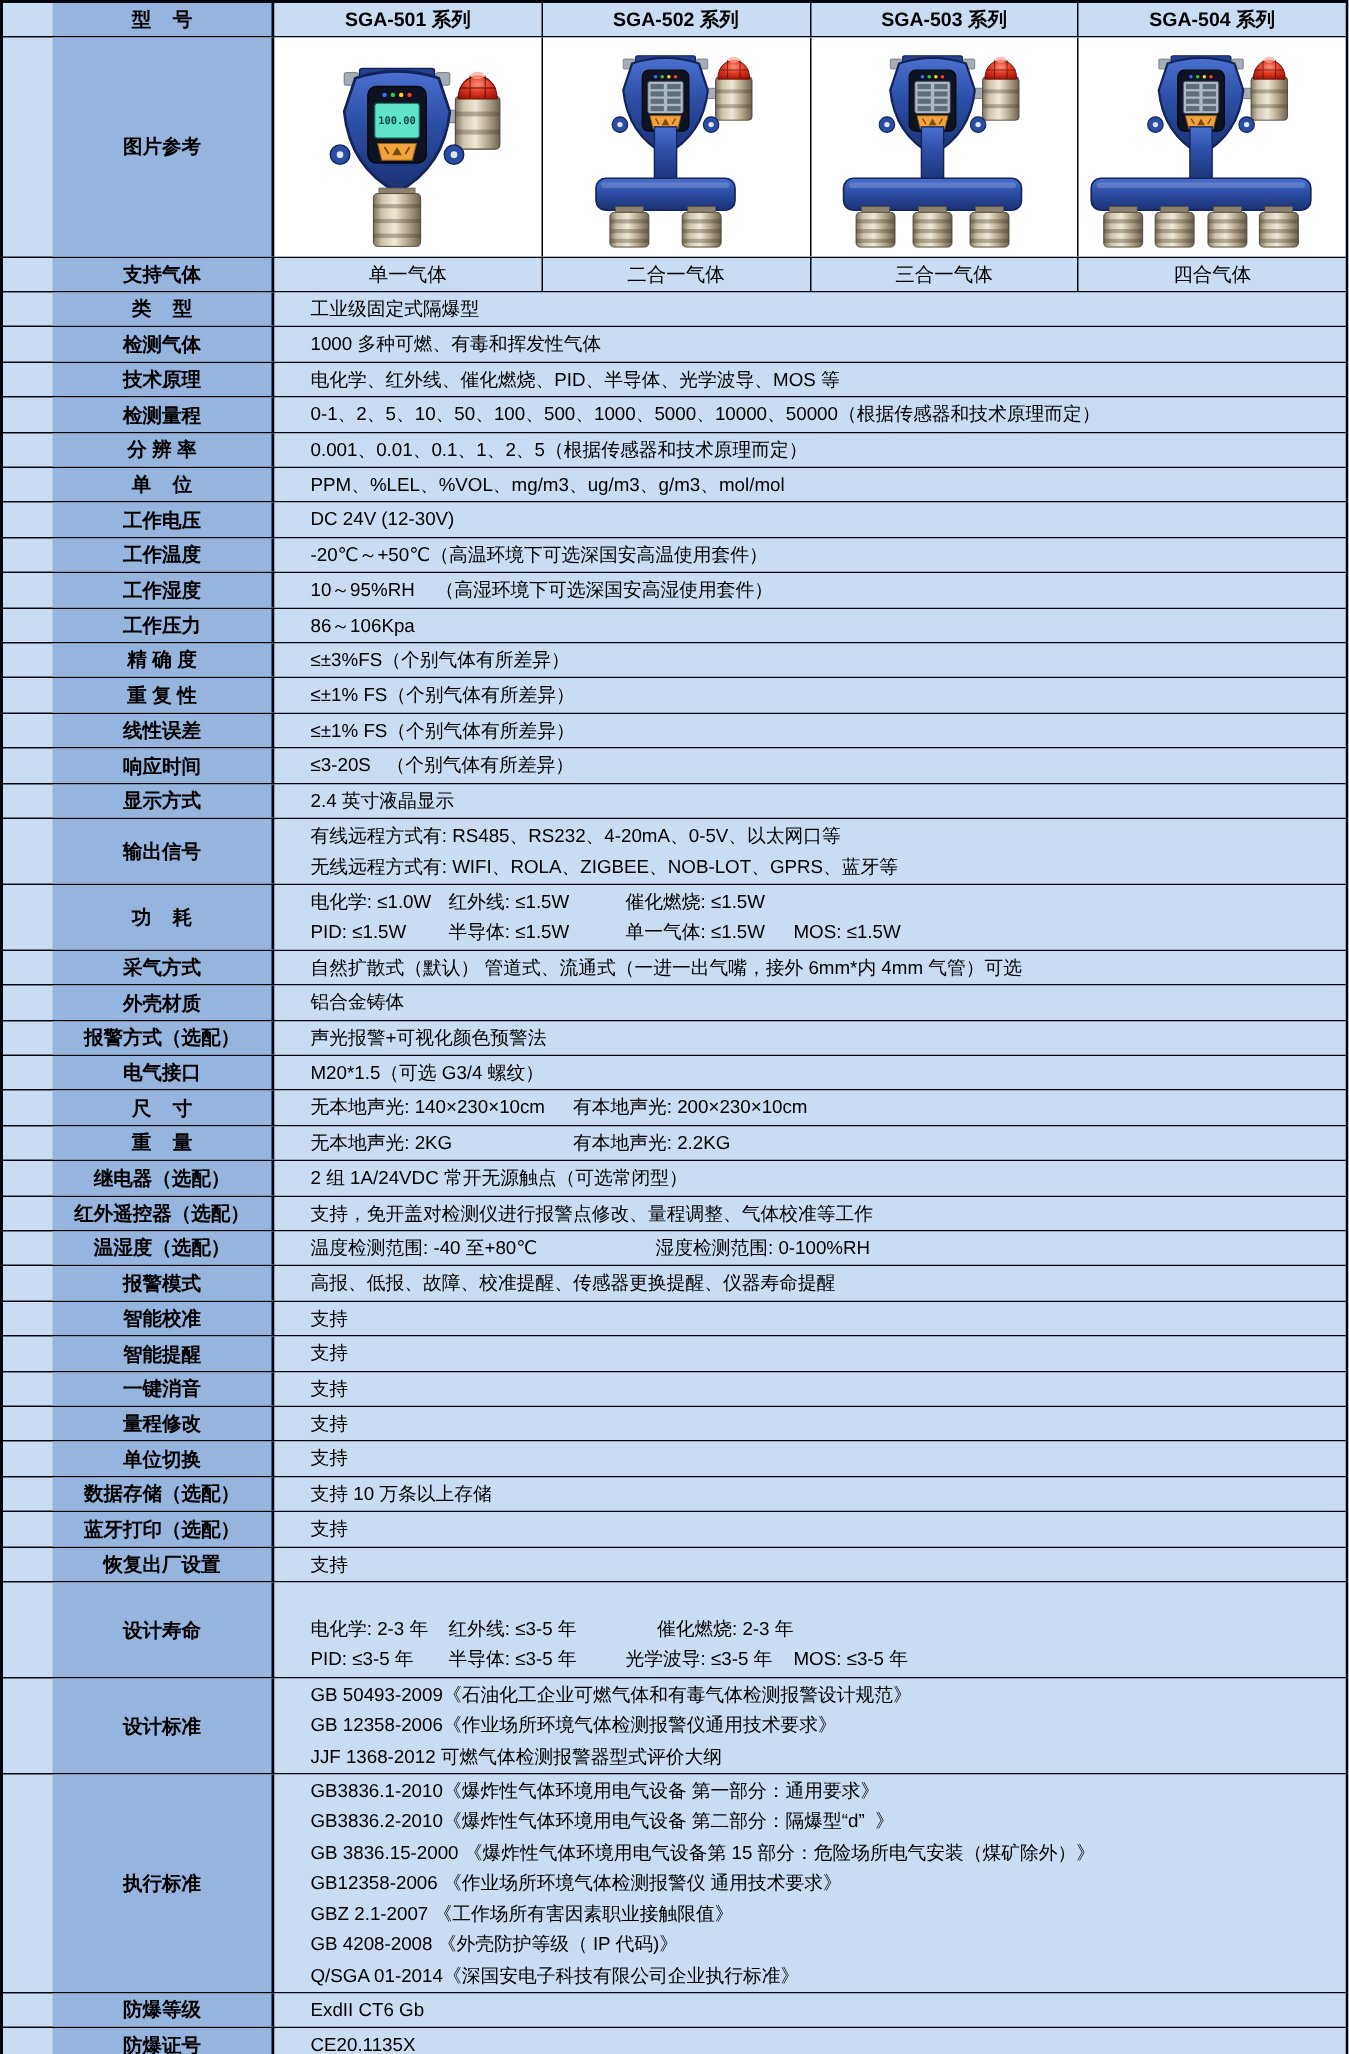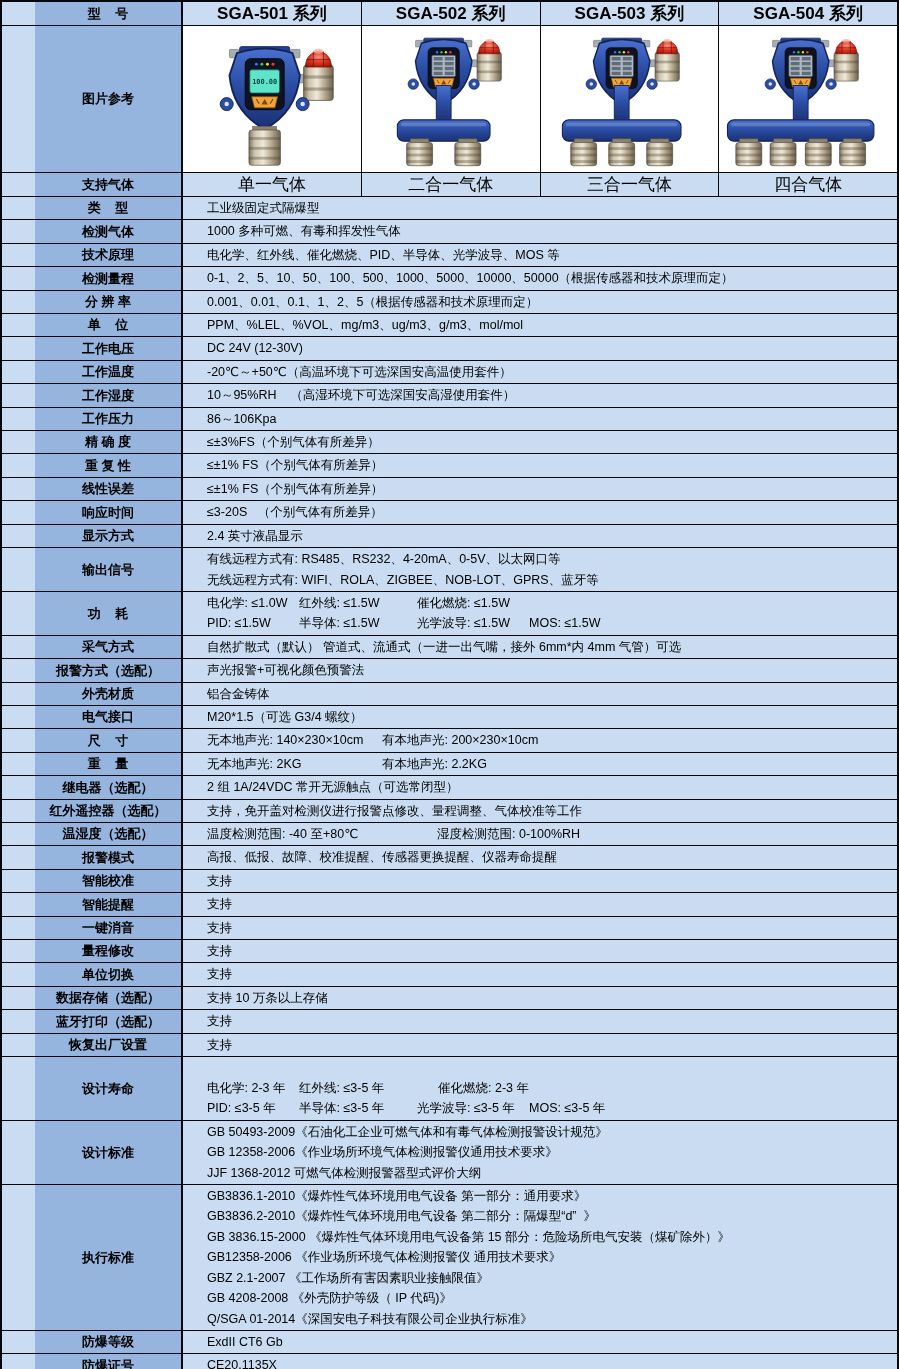"SGA-501 系列" .hcol,.gcol { font-size: 17px -> 13px }
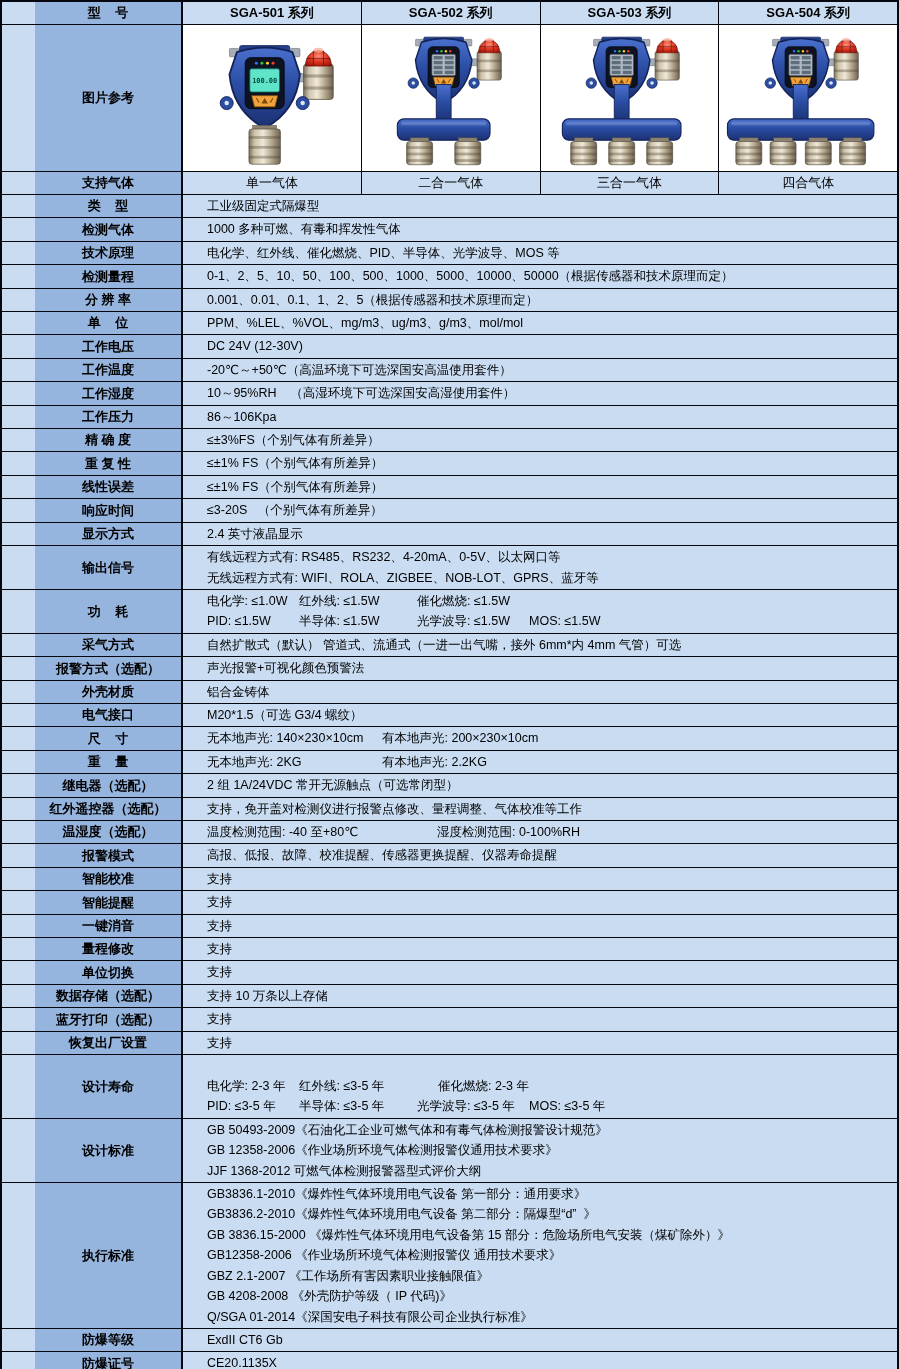"光学波导: ≤1.5W" span { text: 光学波导 -> 单一气体 }
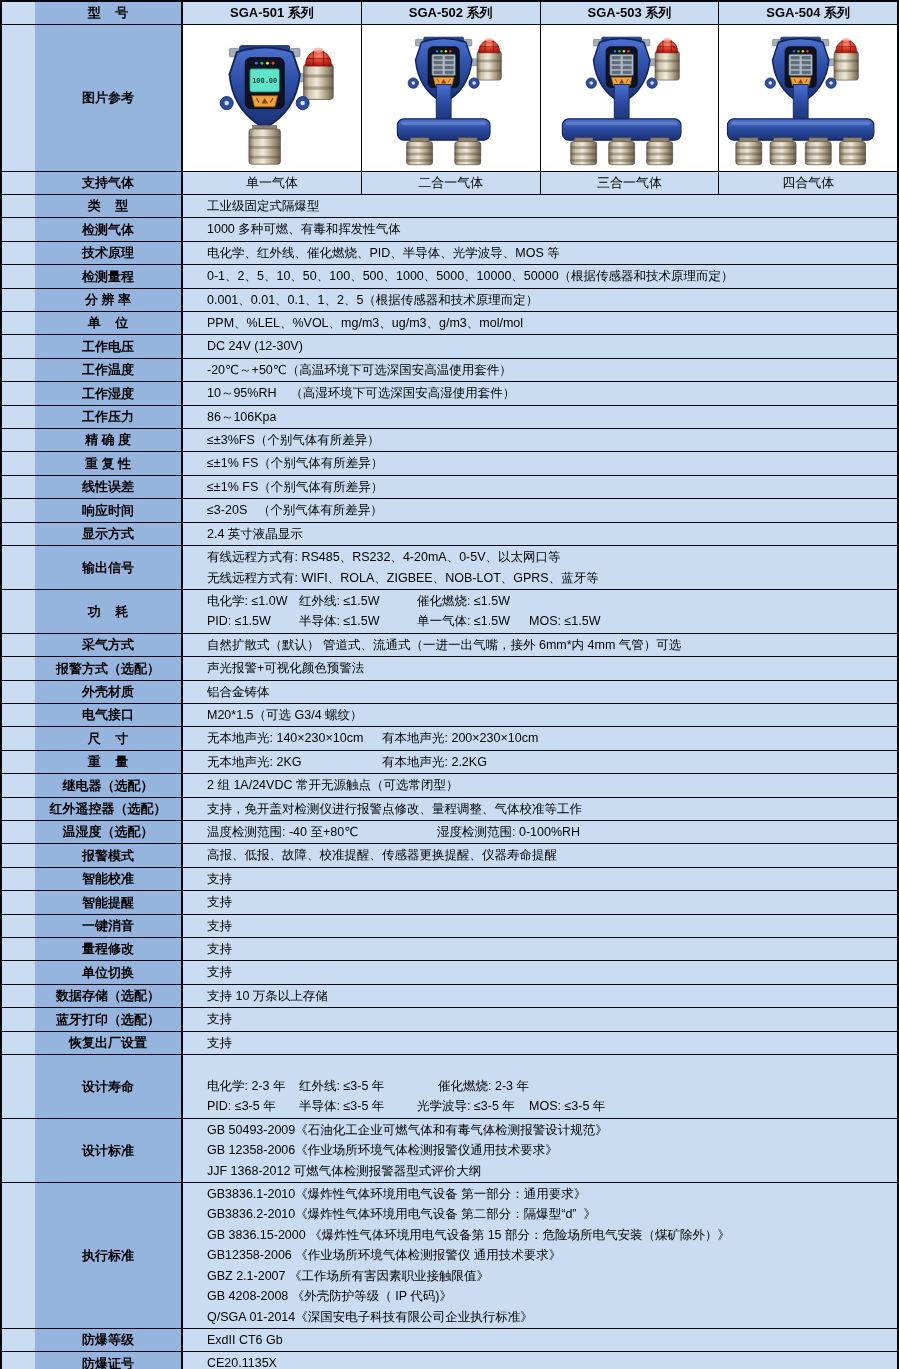"报警方式（选配）" div.spec-row { order: before "外壳材质" -> after "外壳材质" }
